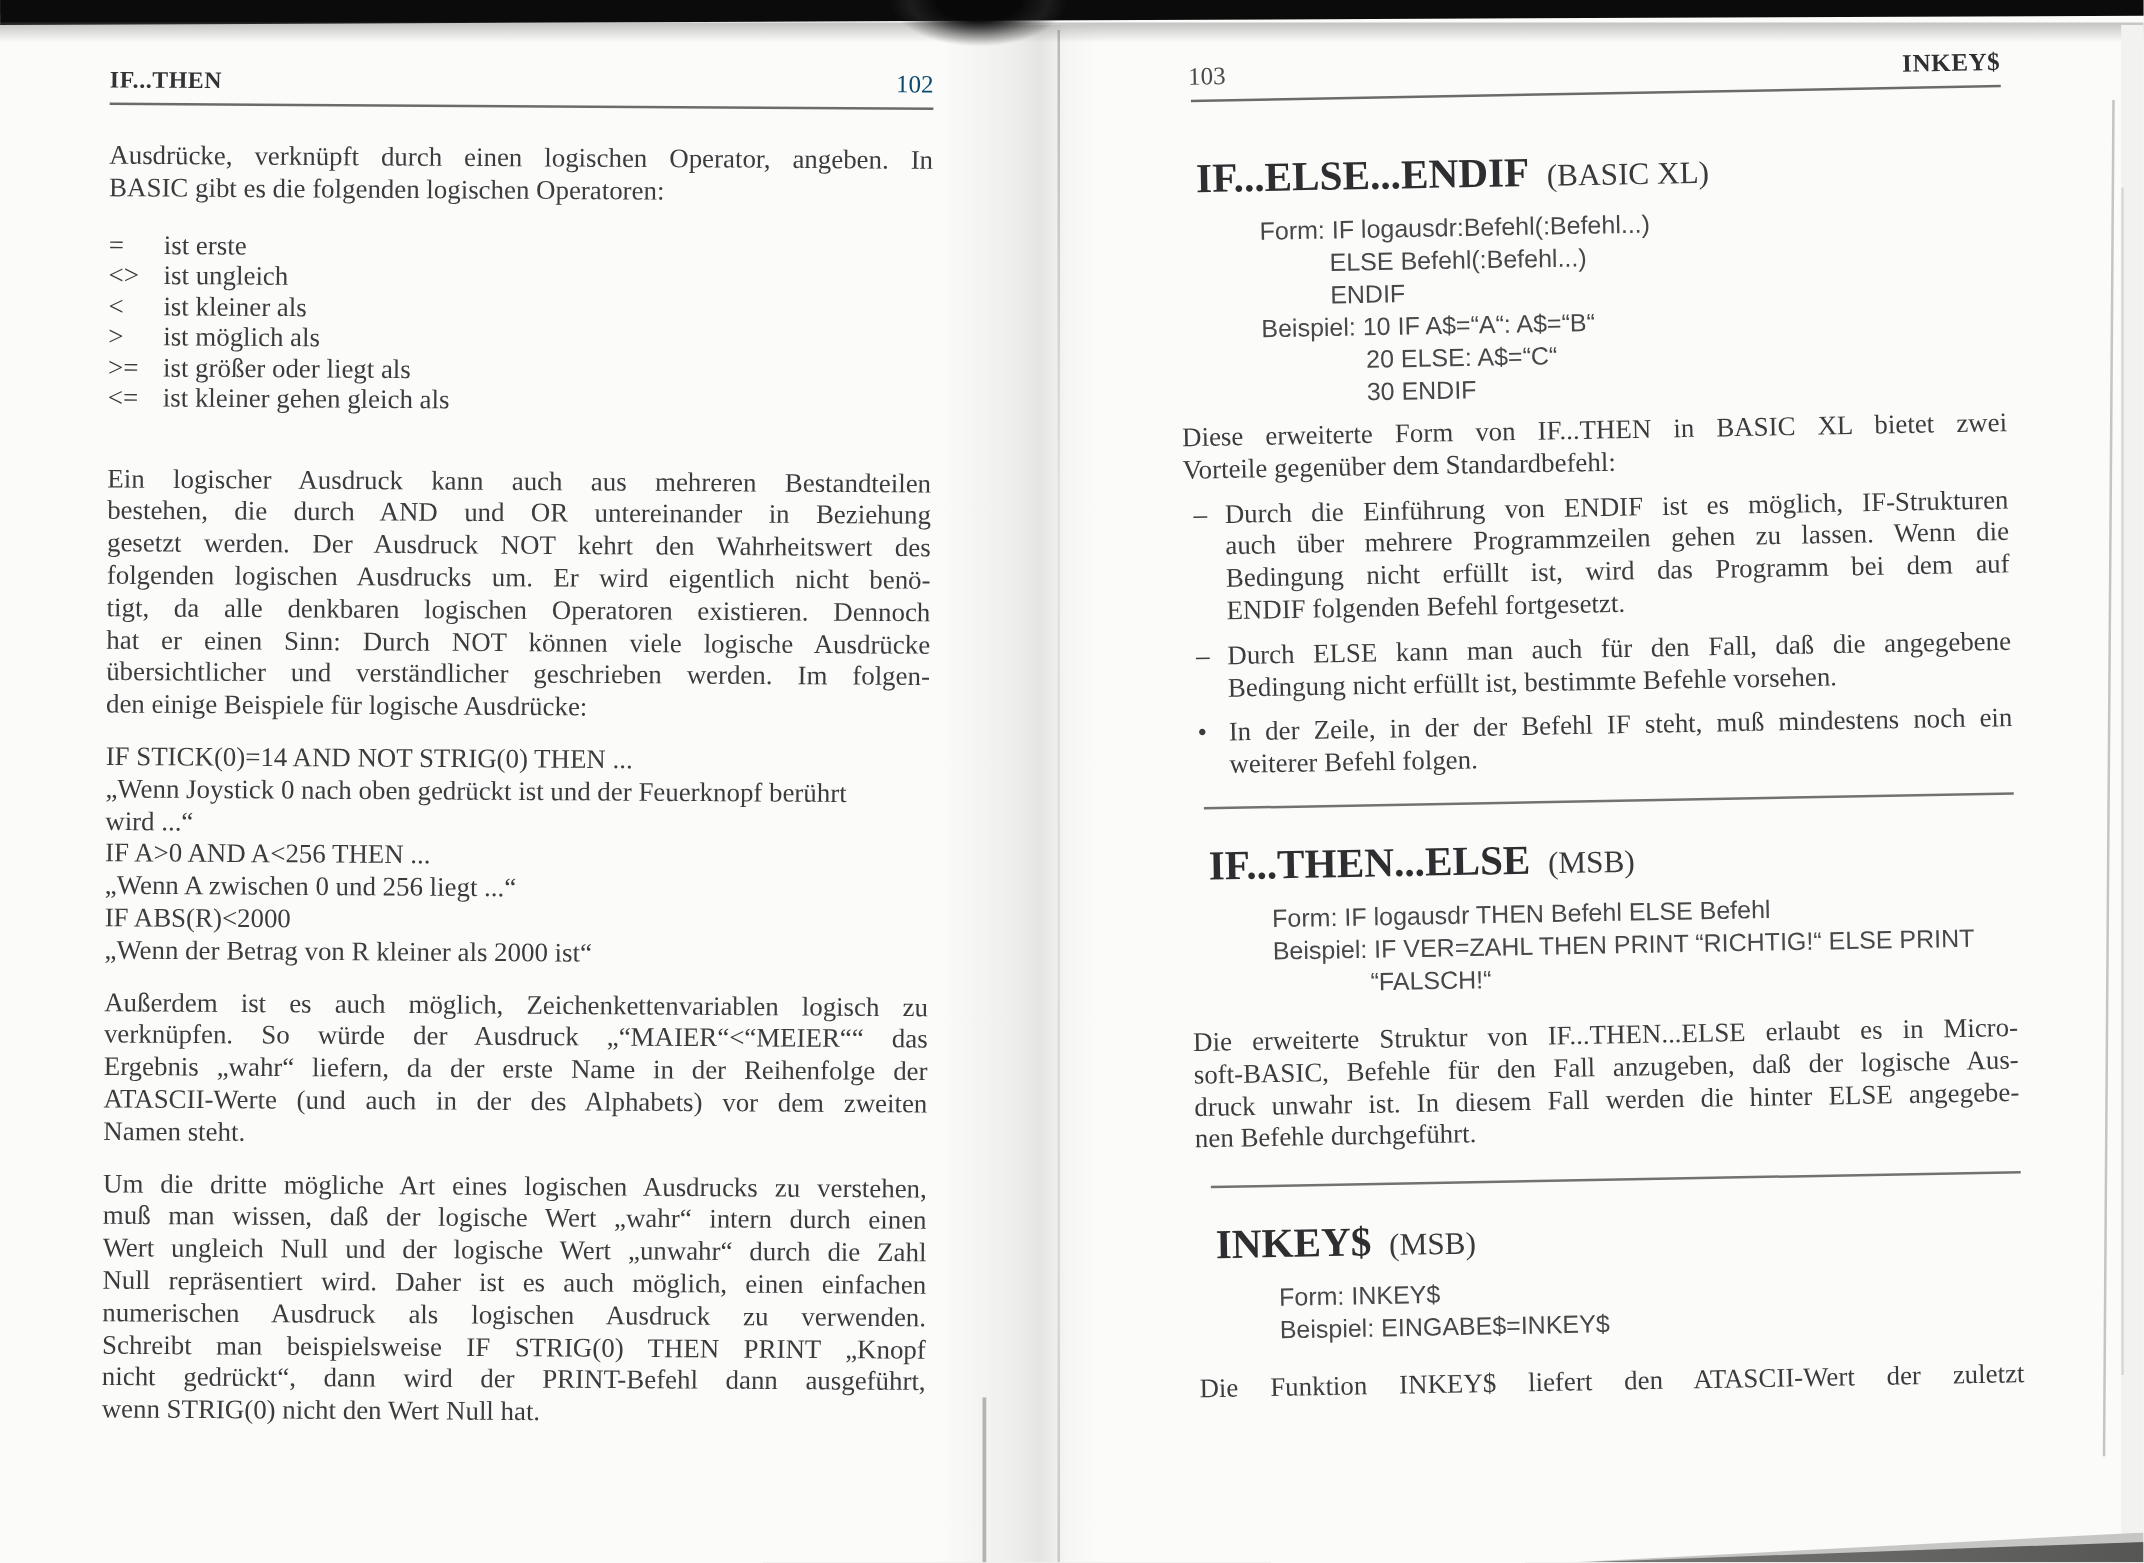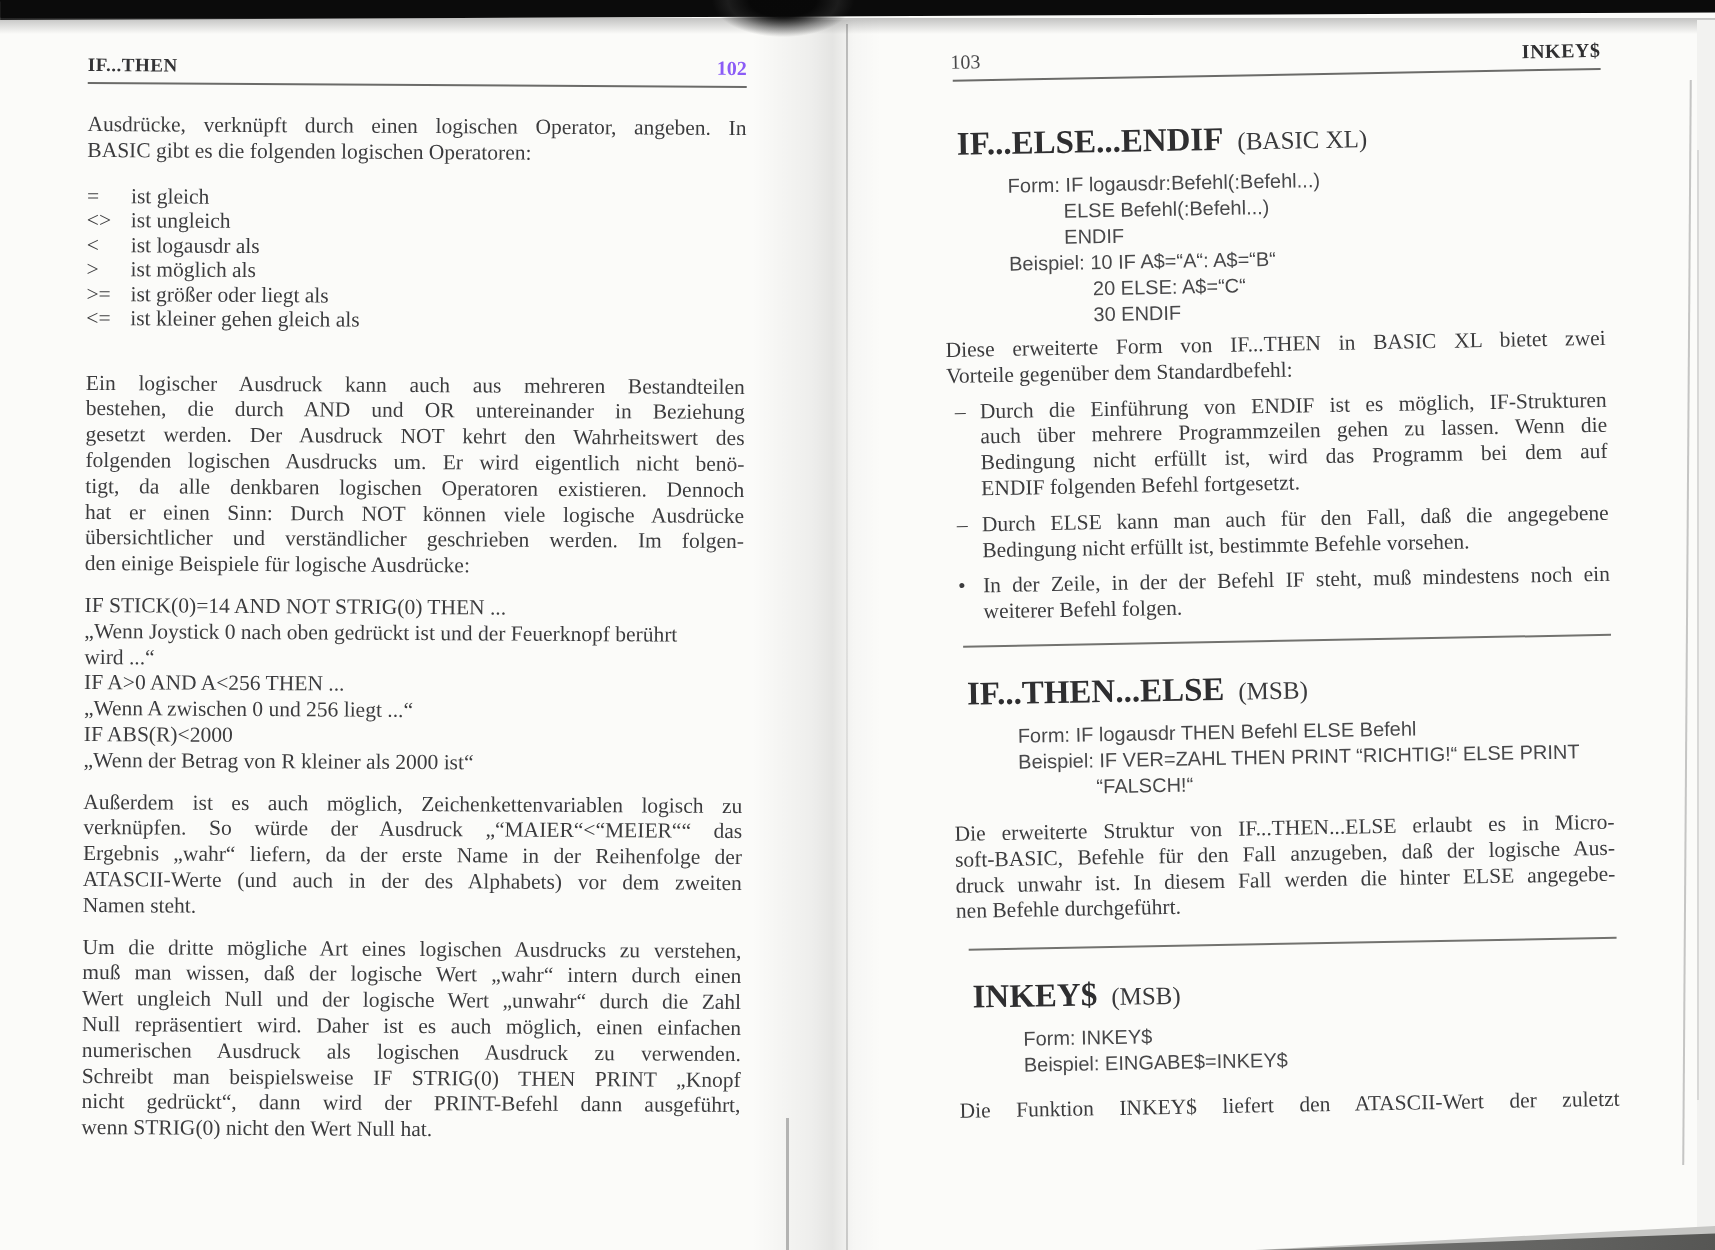"102" .runhead .pnum { color: #8b5cf6 -> #0c4a6e; font-weight: bold -> none }
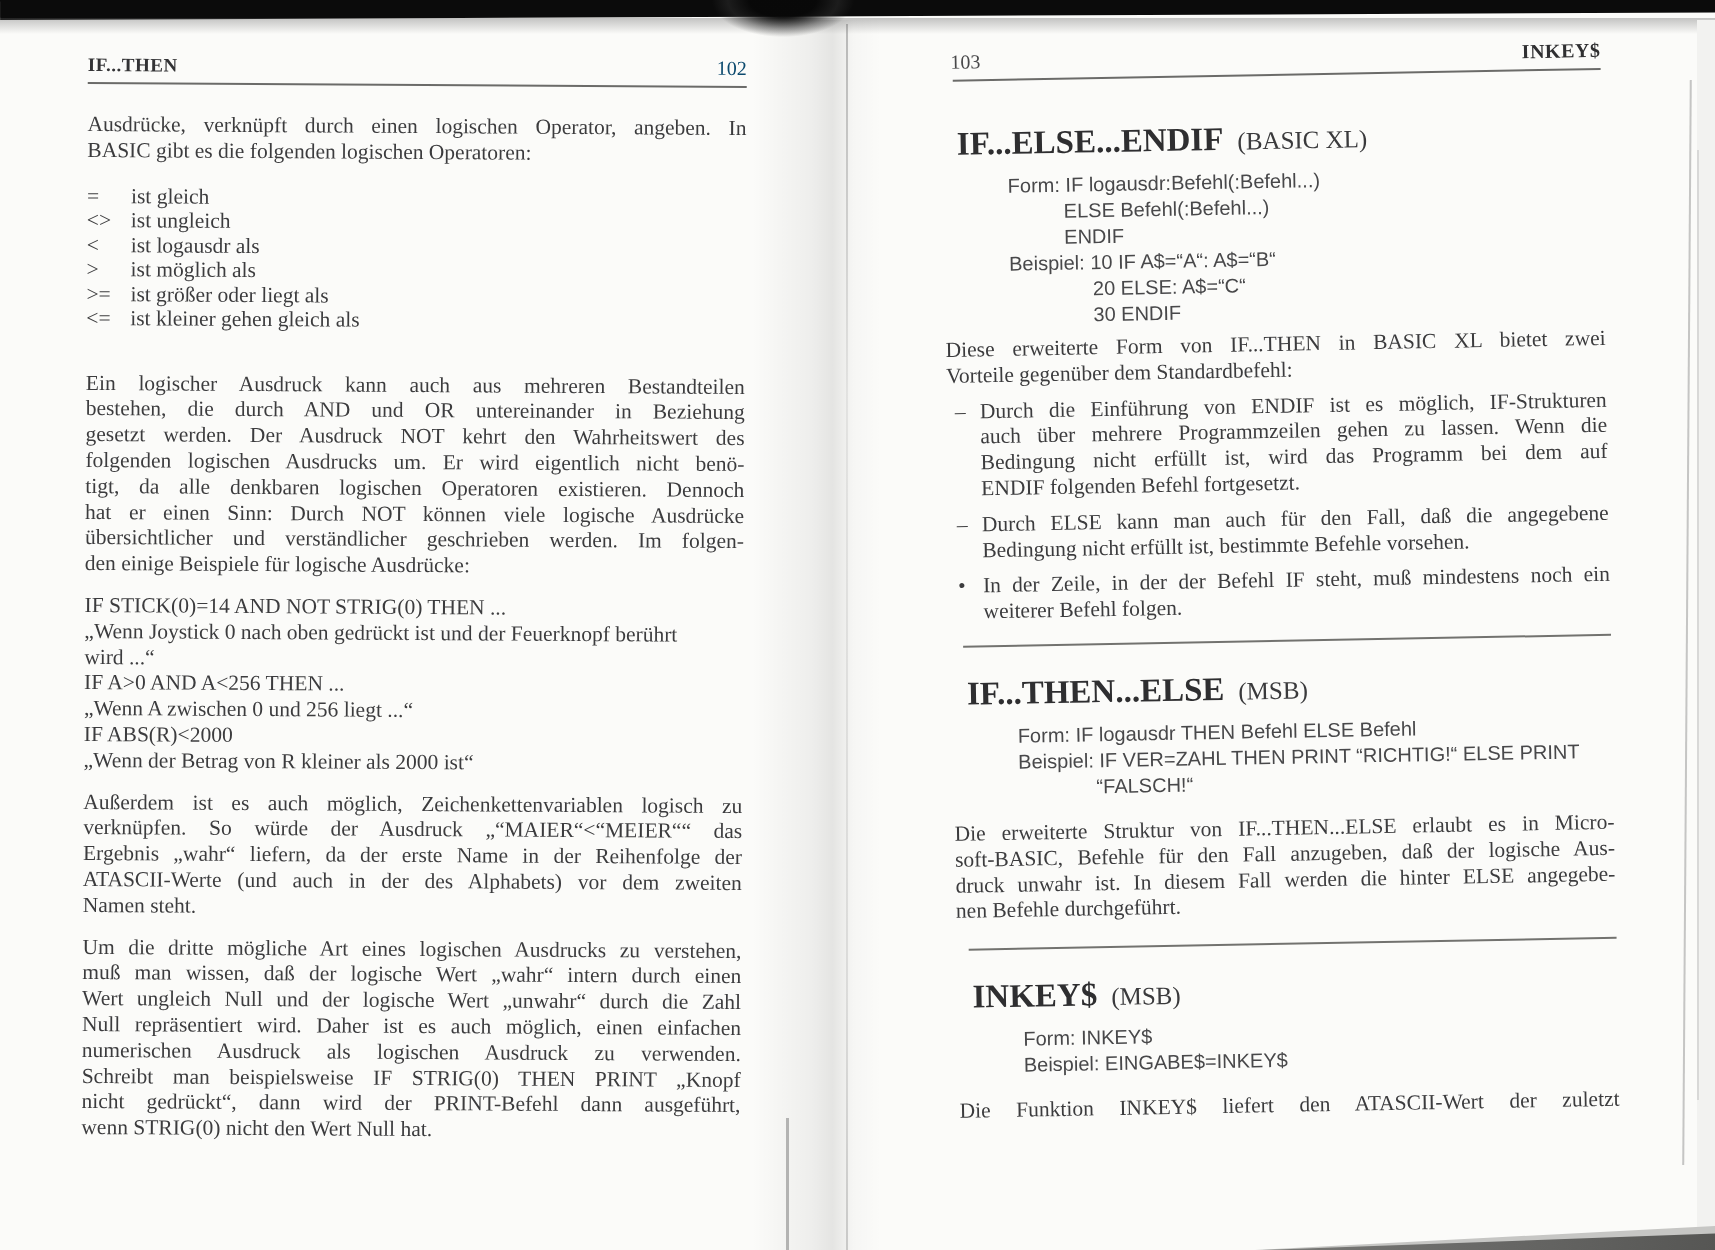"ist gleich" span.lbl { text: gleich -> erste }
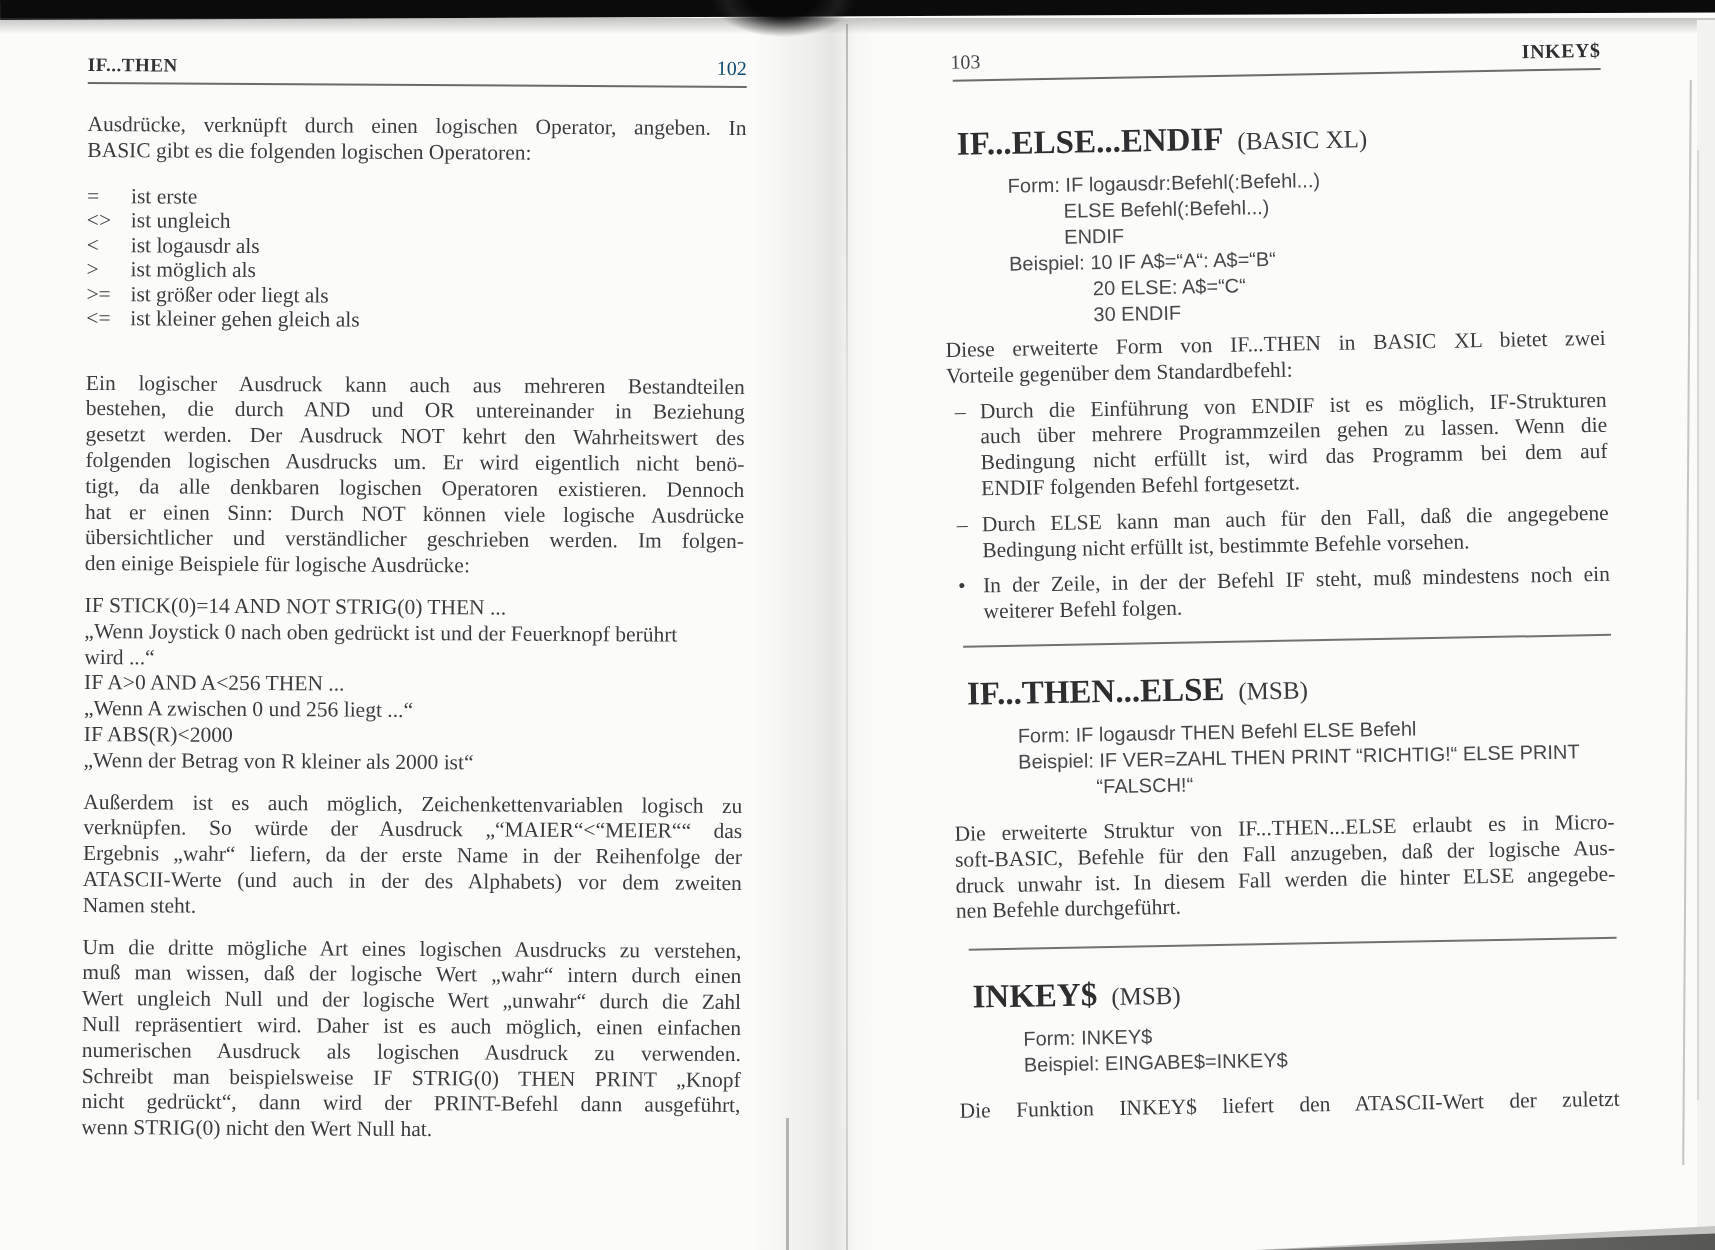"ist logausdr als" span.lbl { text: logausdr -> kleiner }
